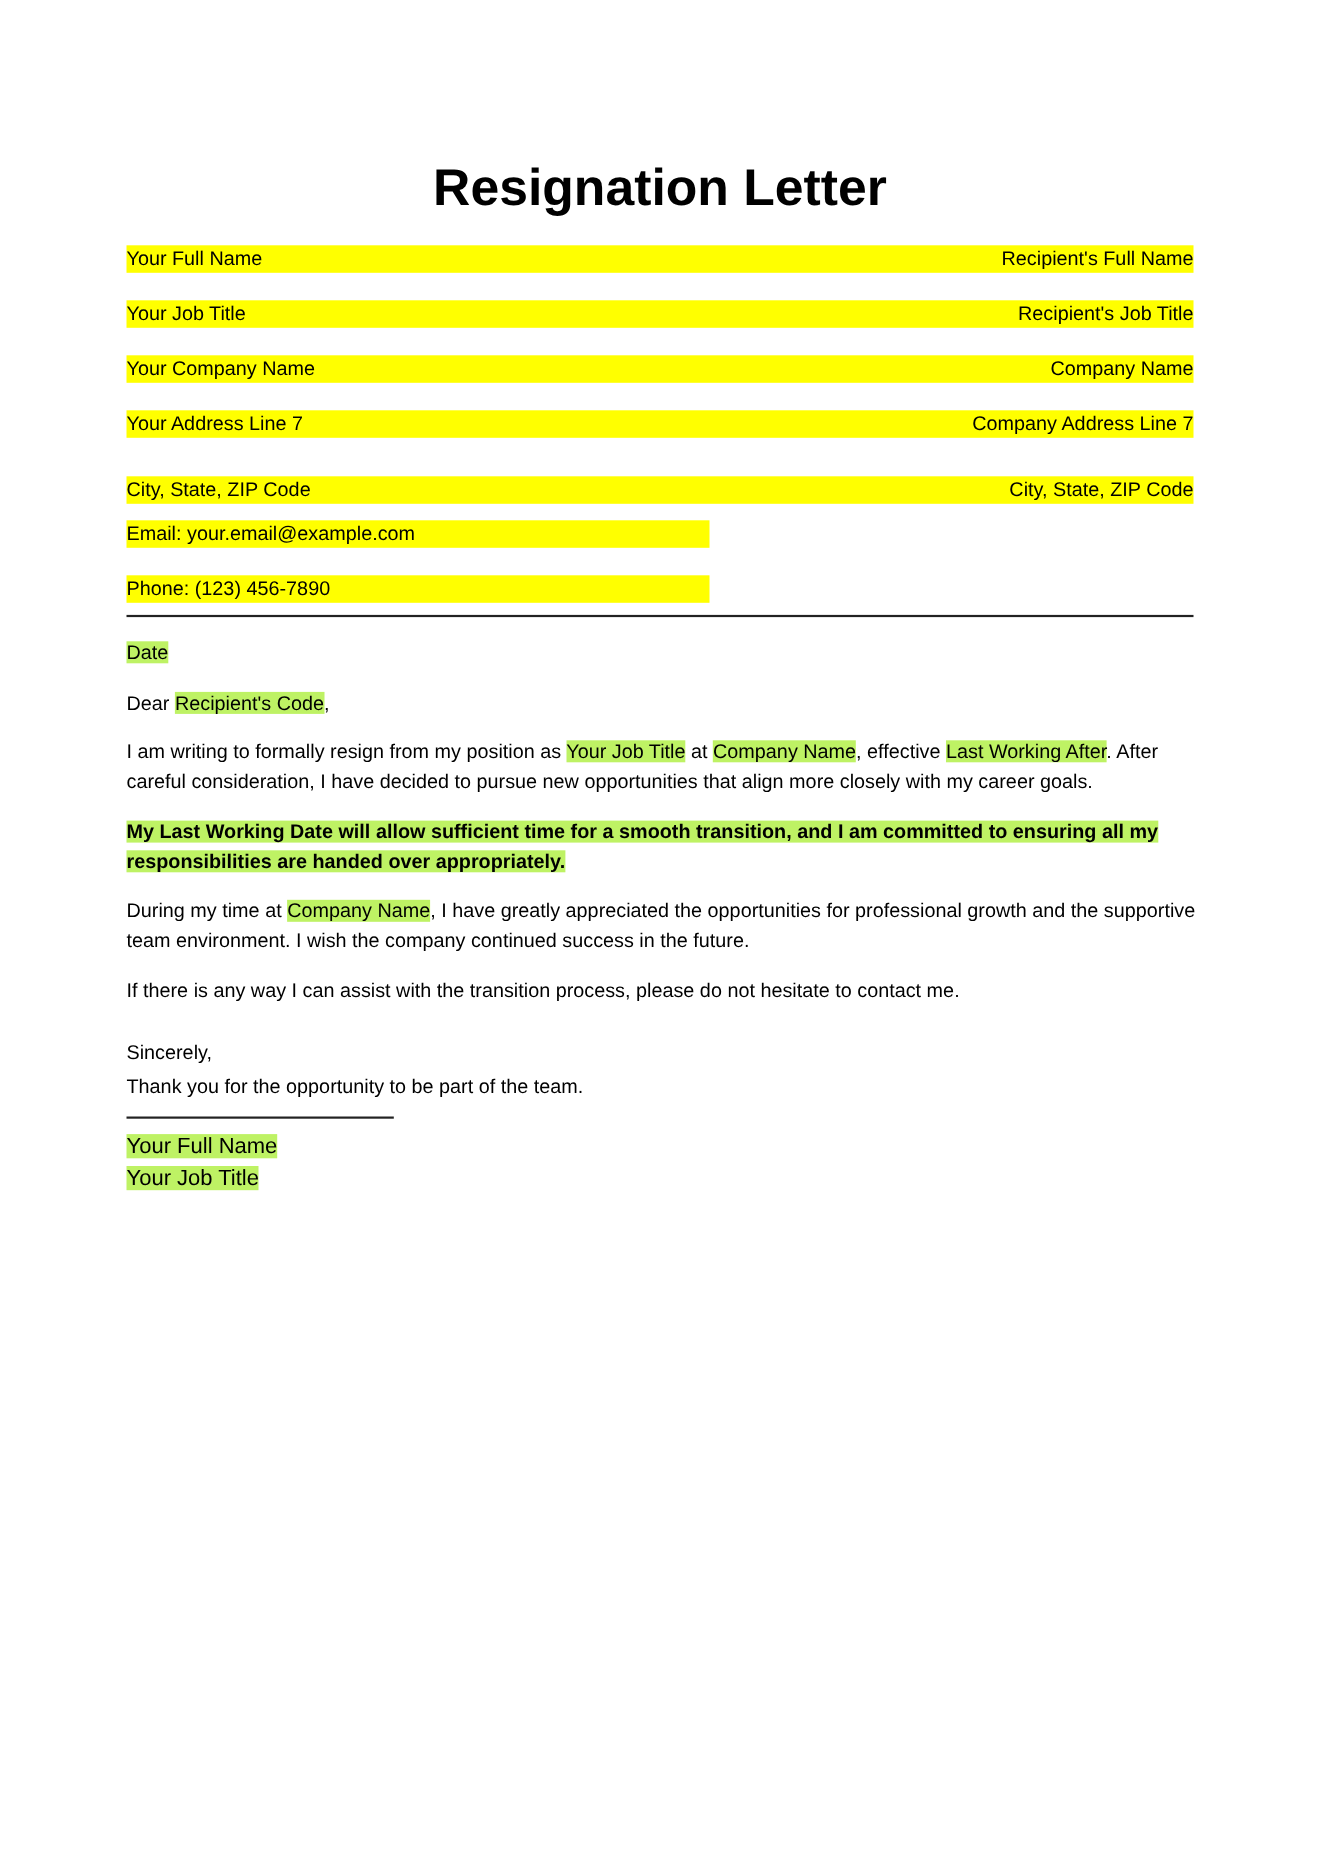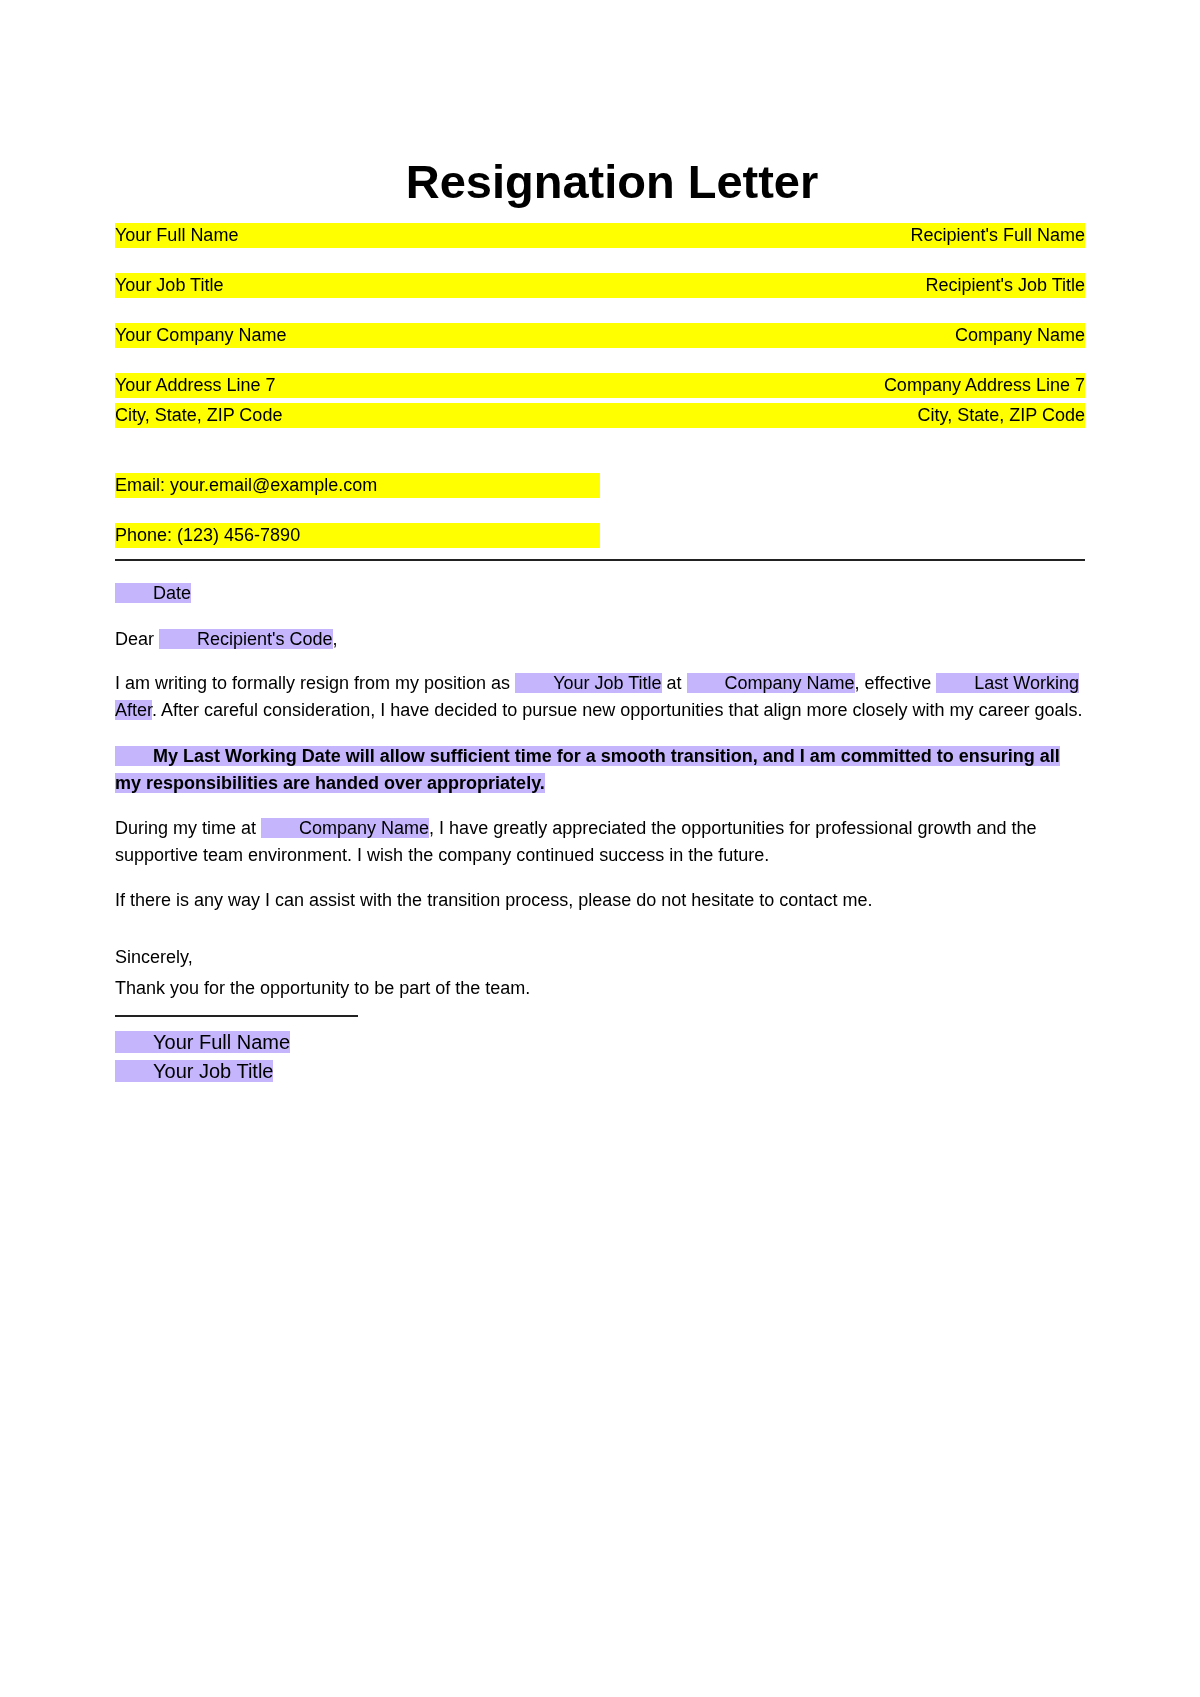"Resignation Letter" .title { margin: 12px -> 0 }
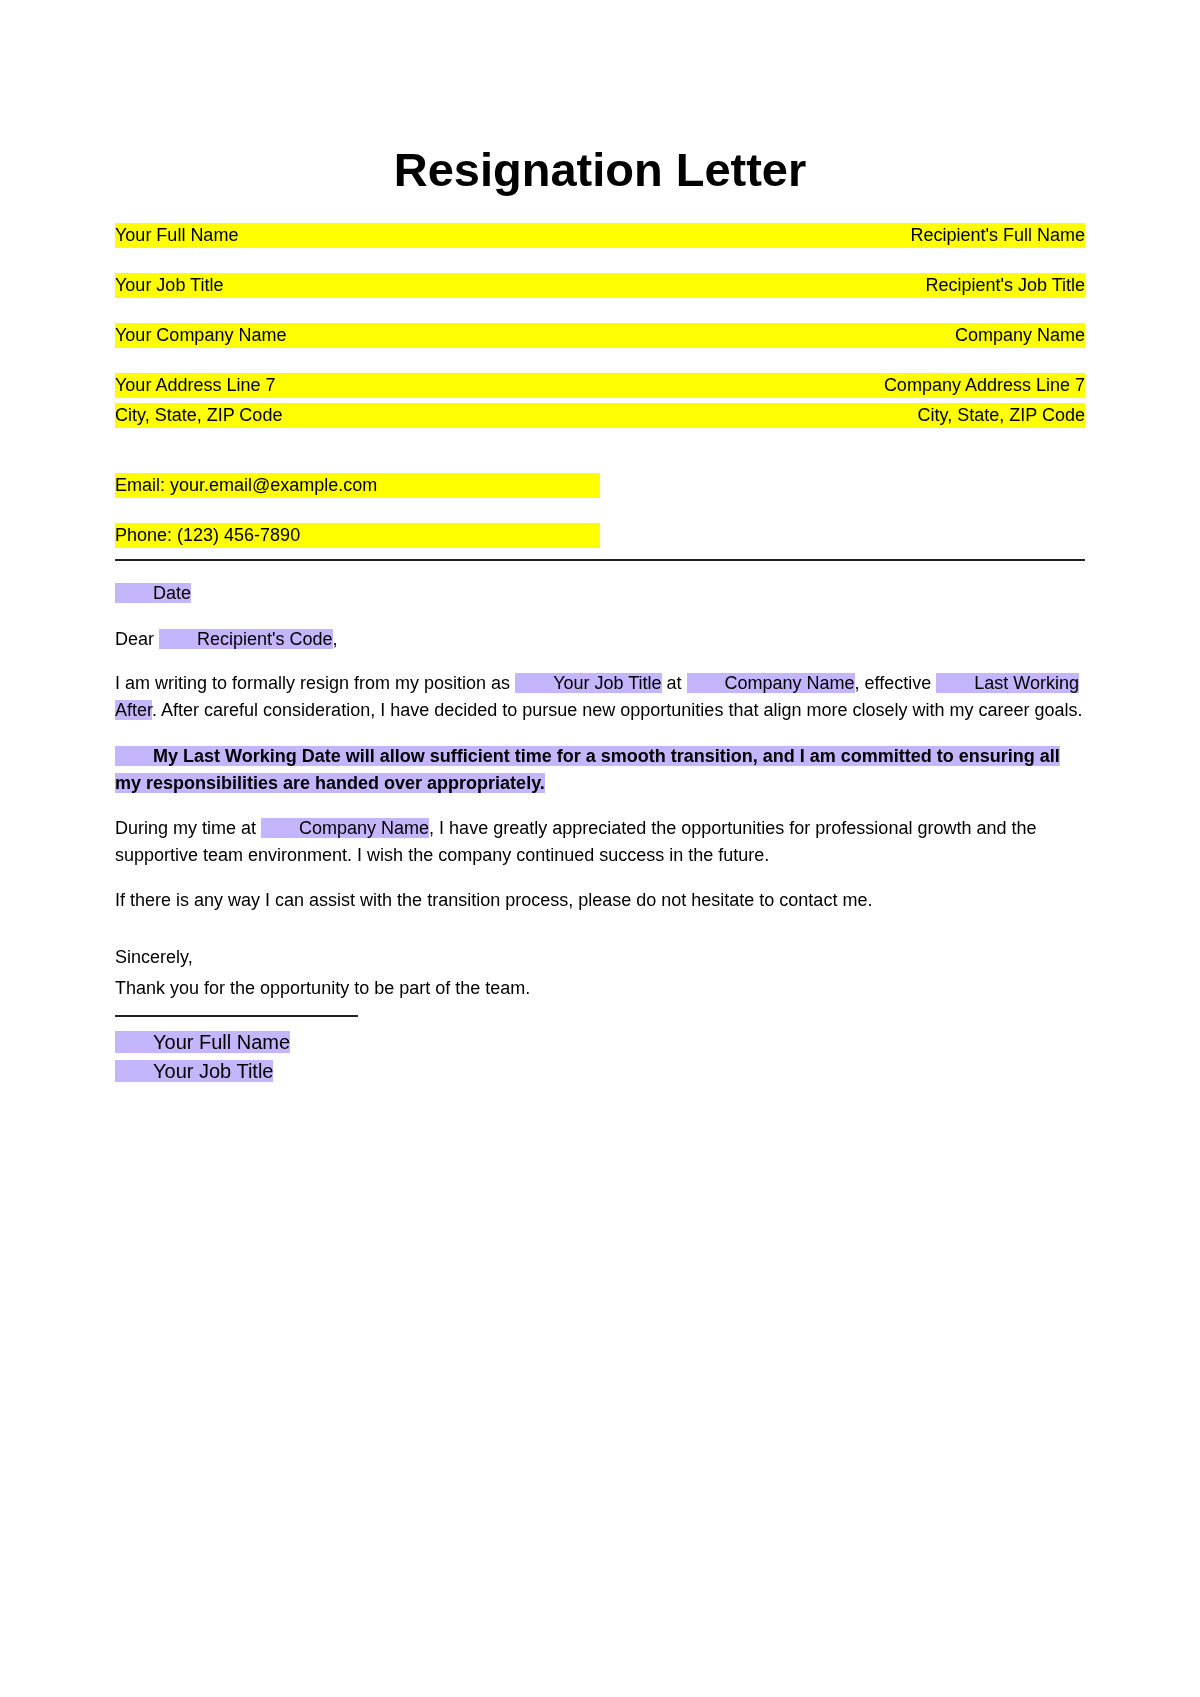"City, State, ZIP Code" div.info-row { top: 403px -> 433px }
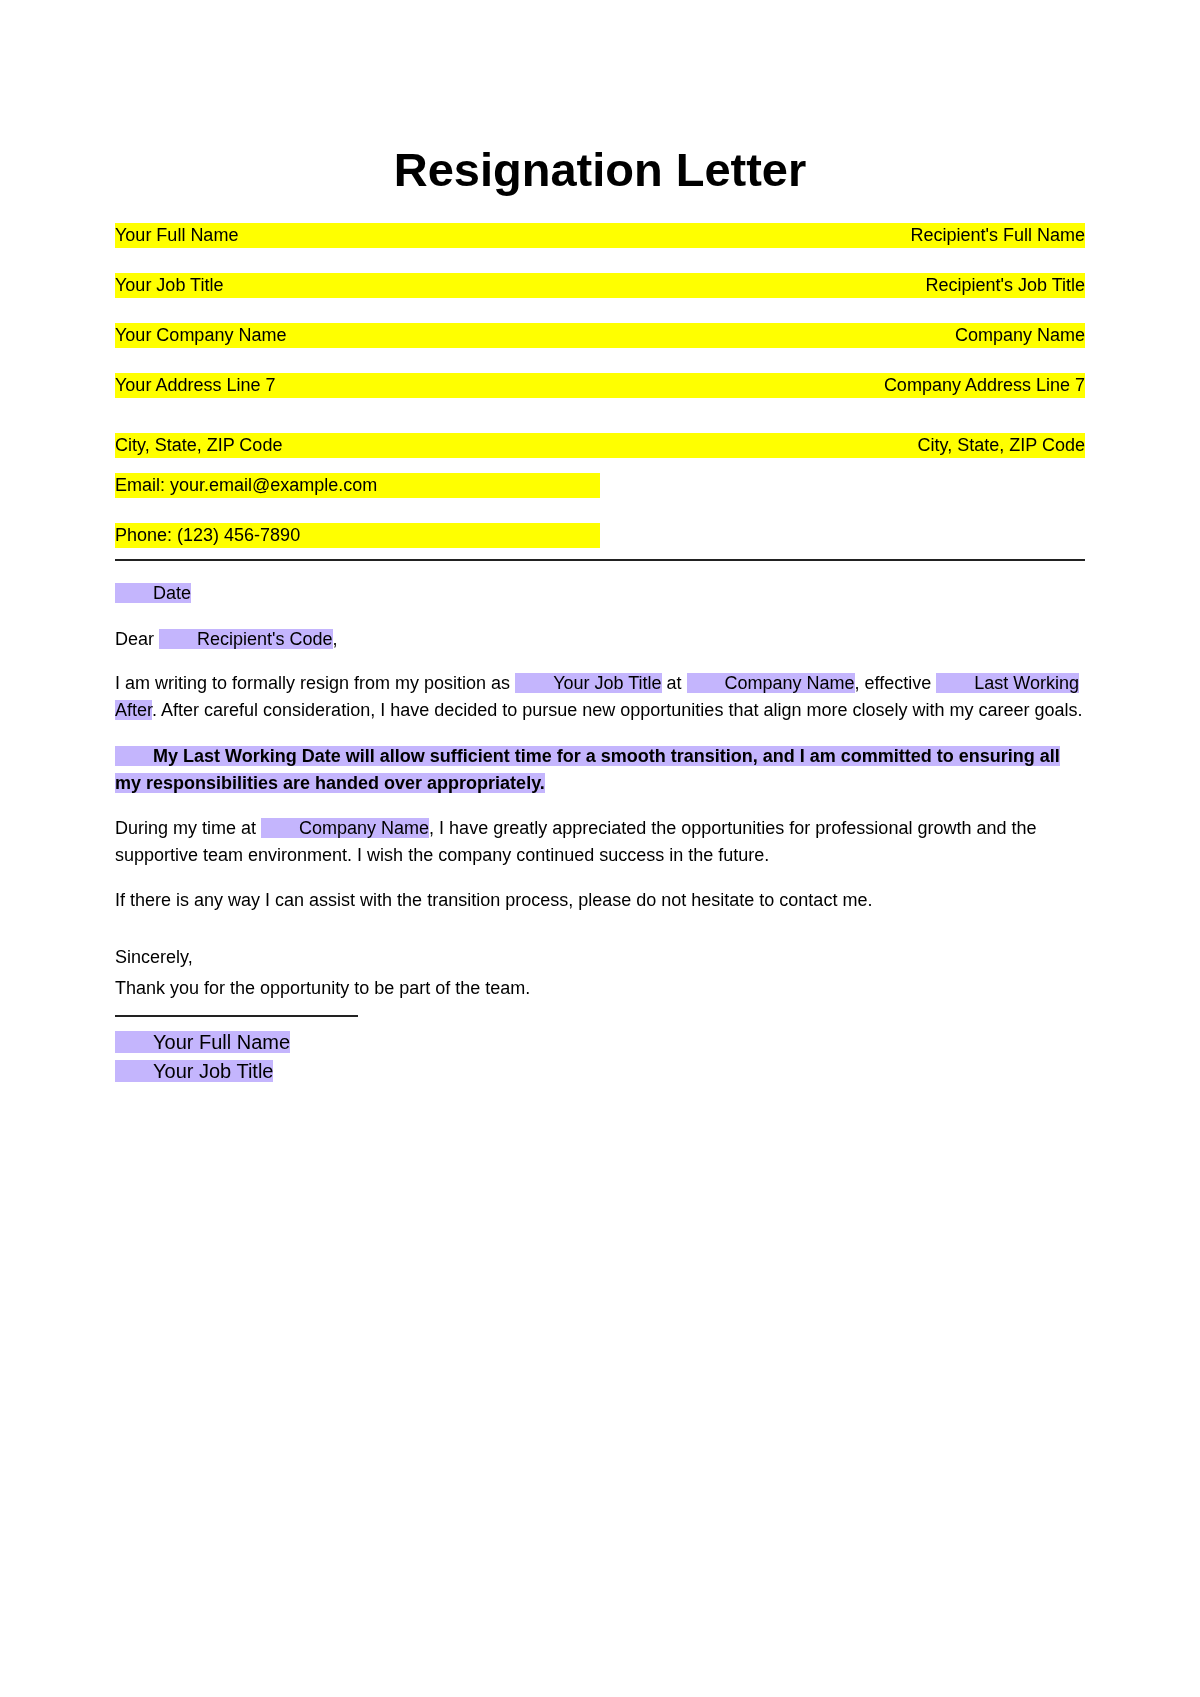"Email: your.email@example.com" .info-row.half { width: 485px -> 530px }
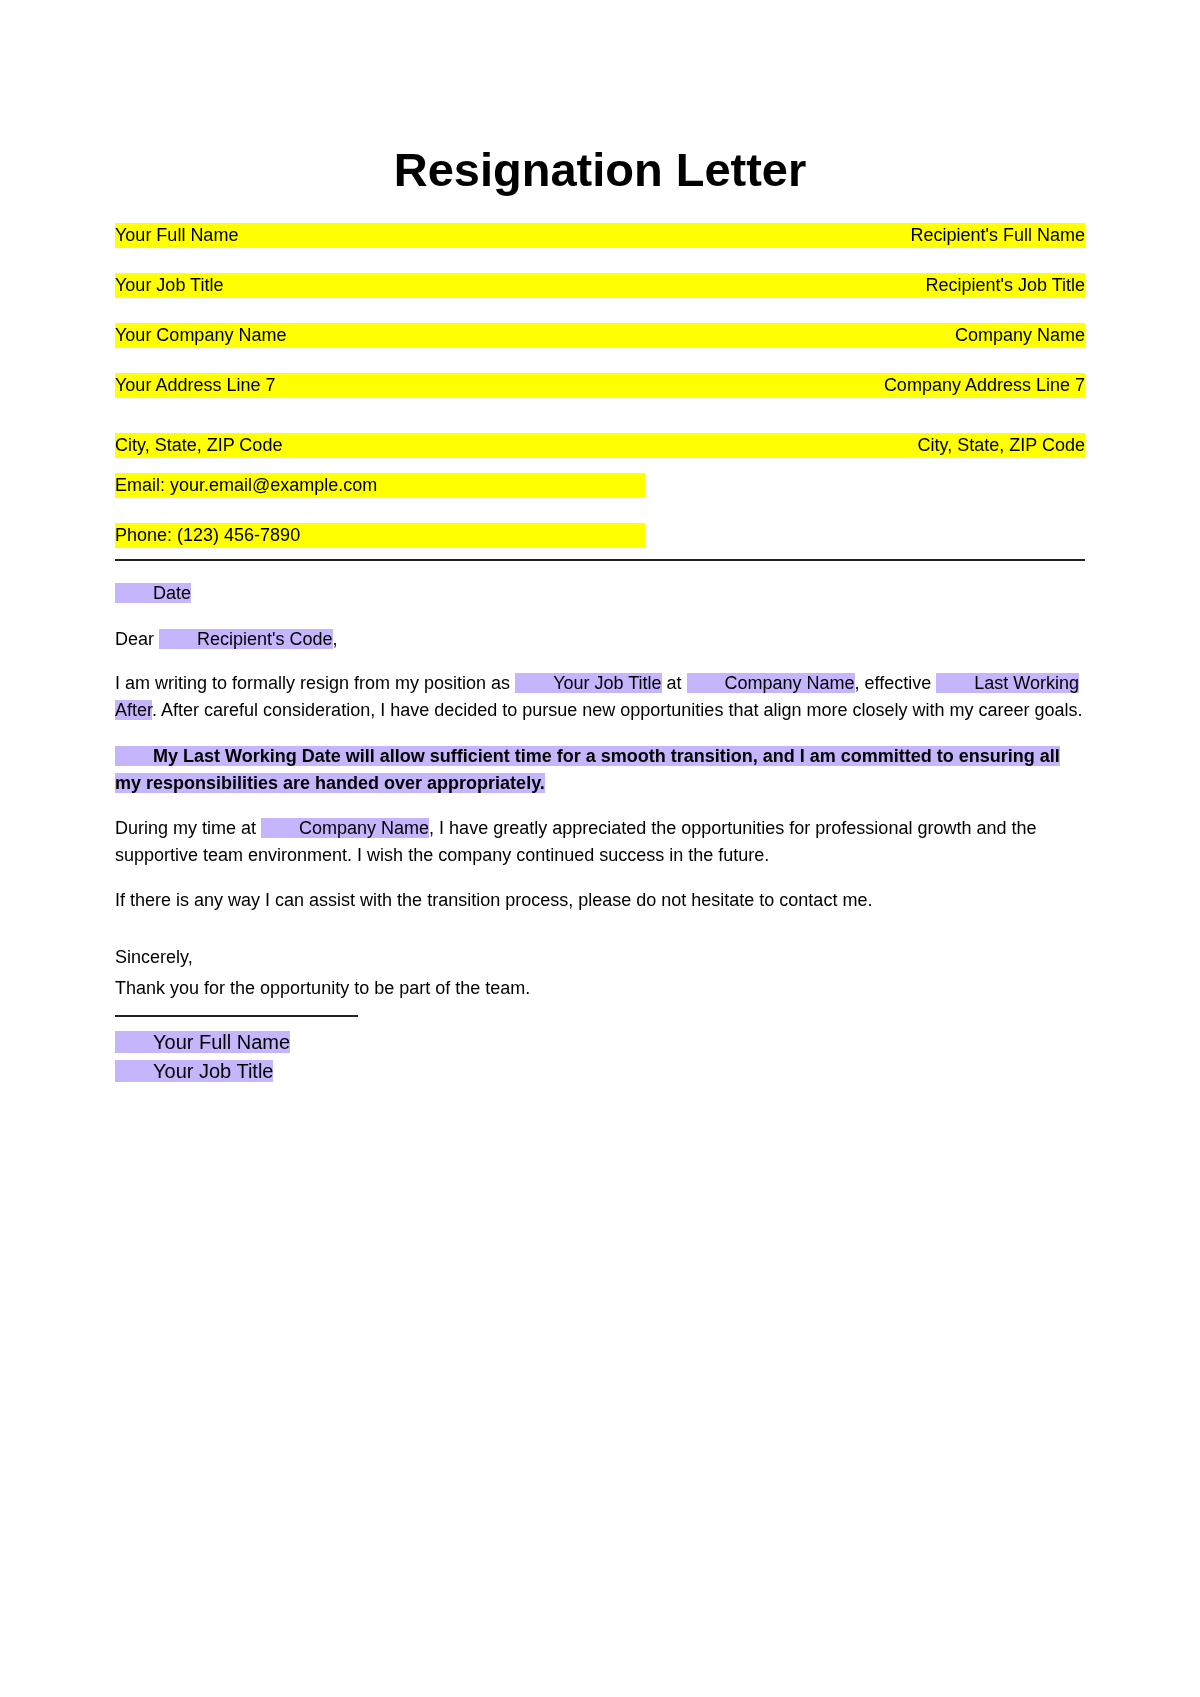"Date" .hl { background: #c4b5fd -> #bef264; padding-left: 38px -> none }
